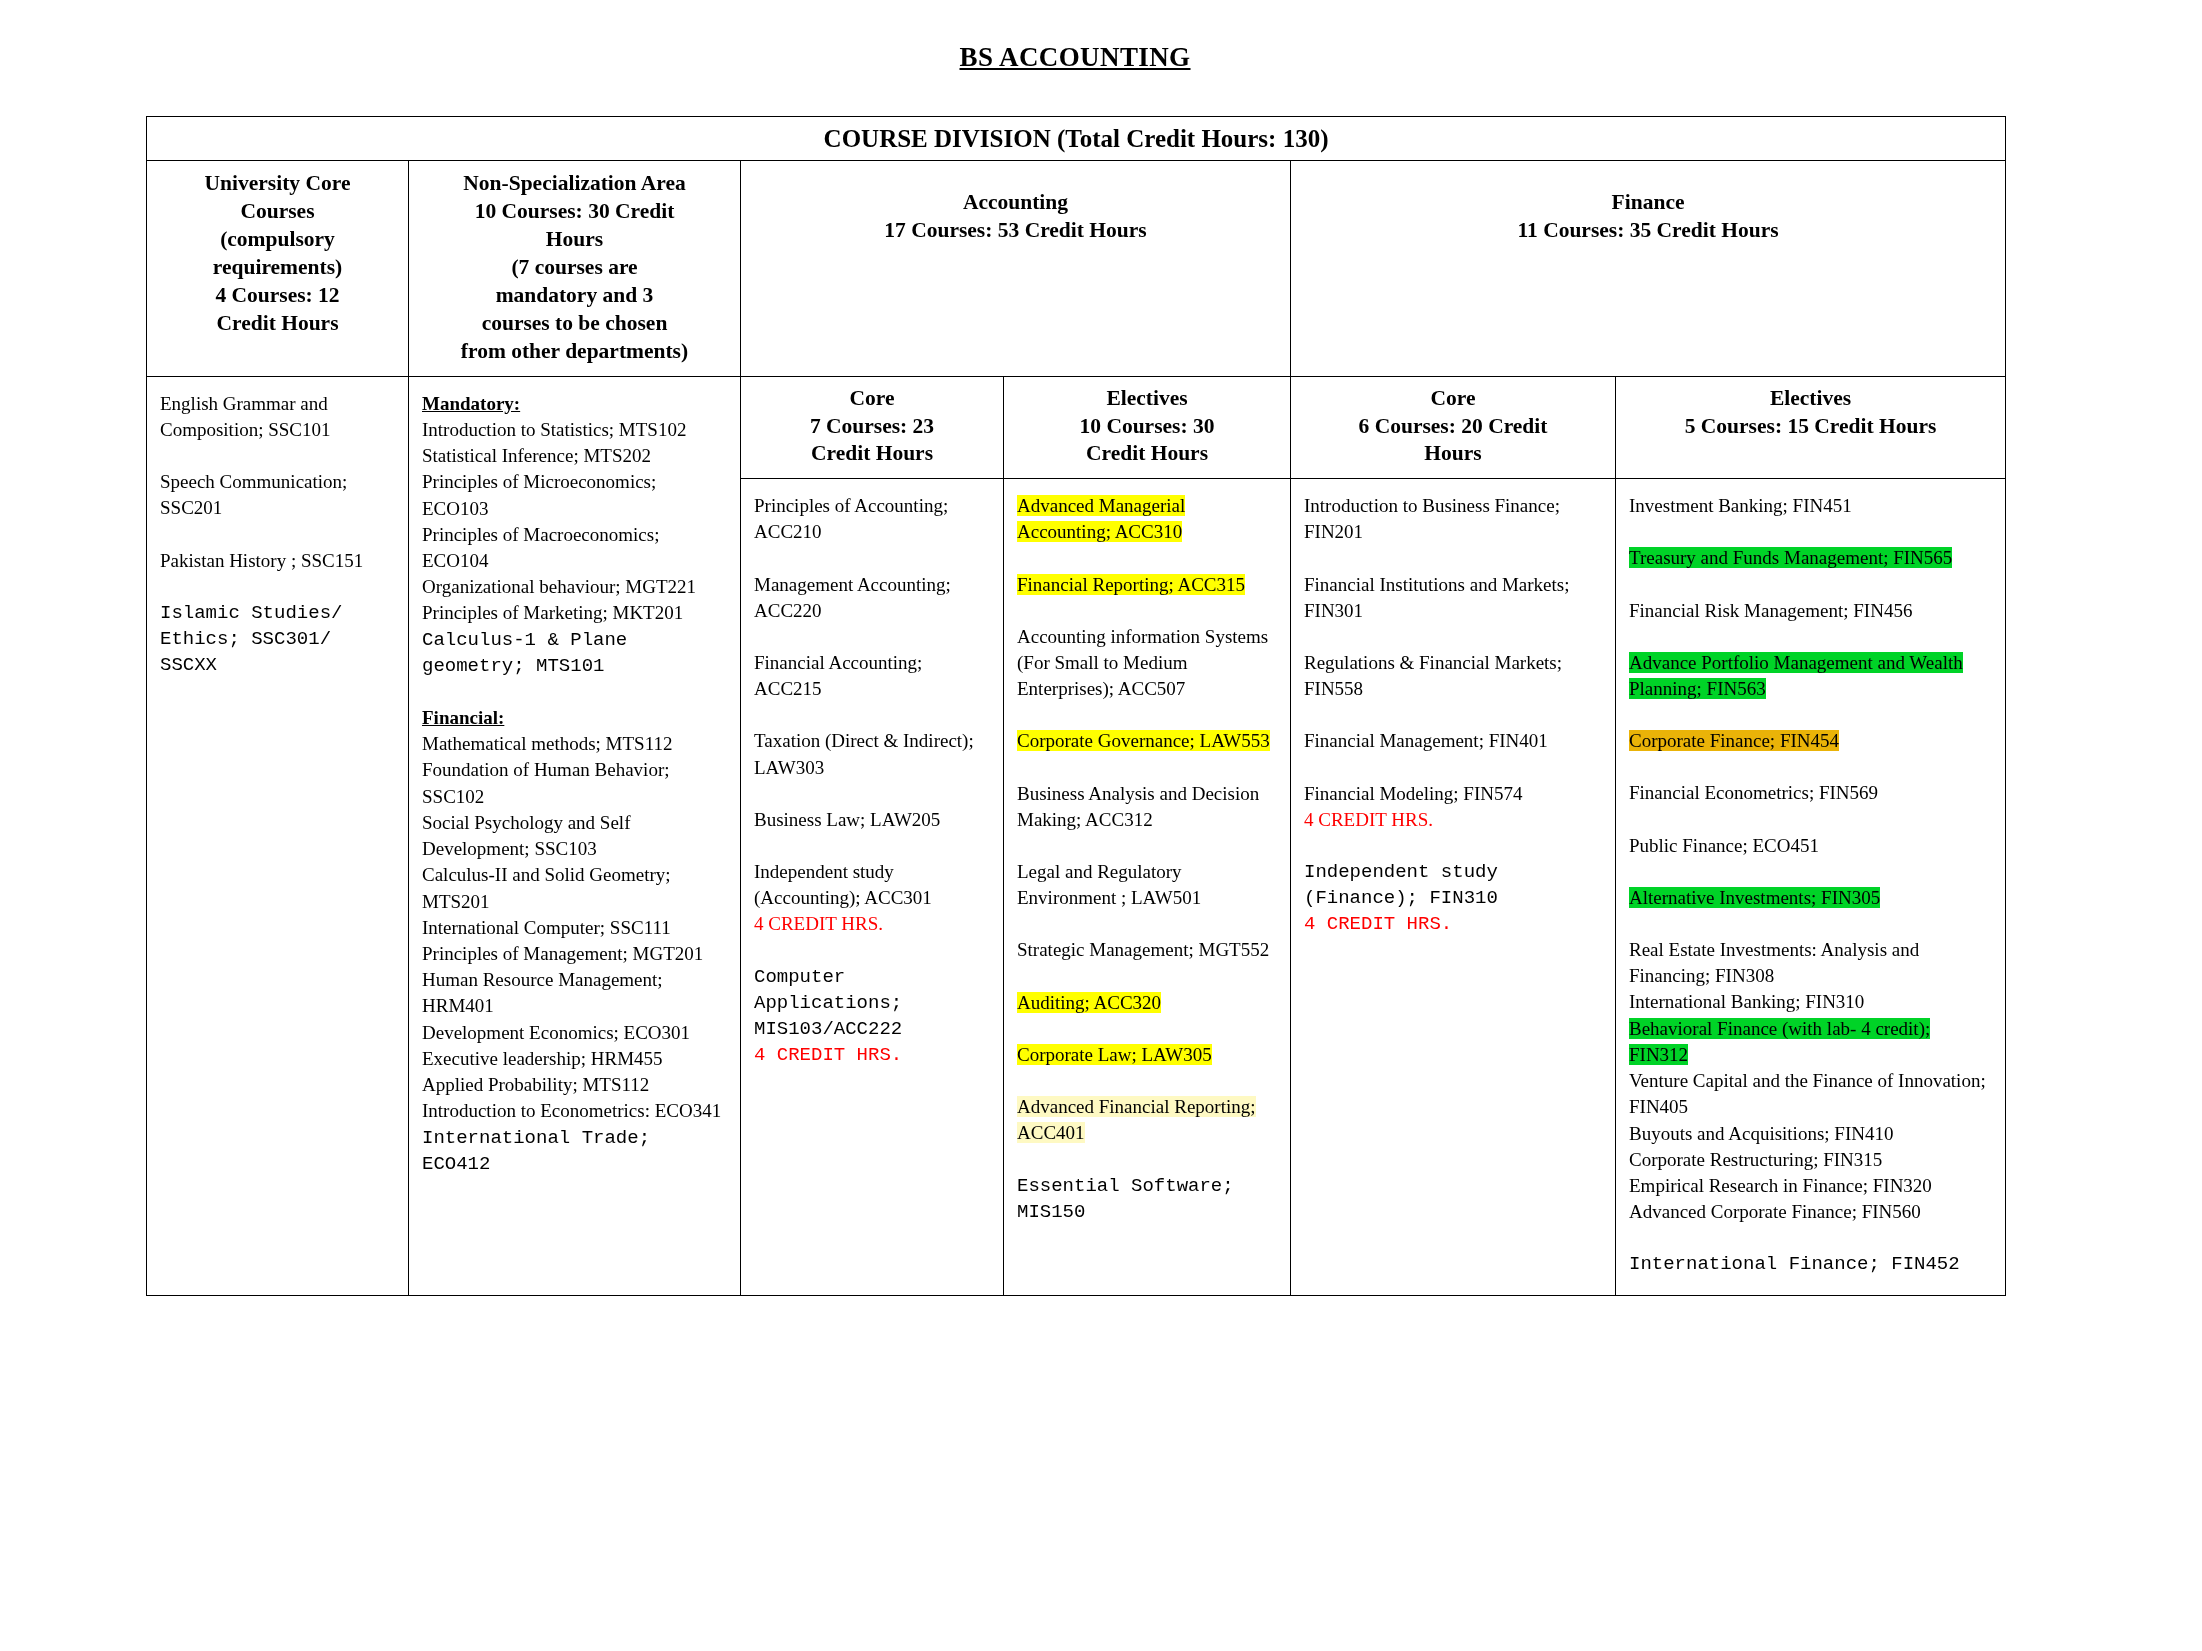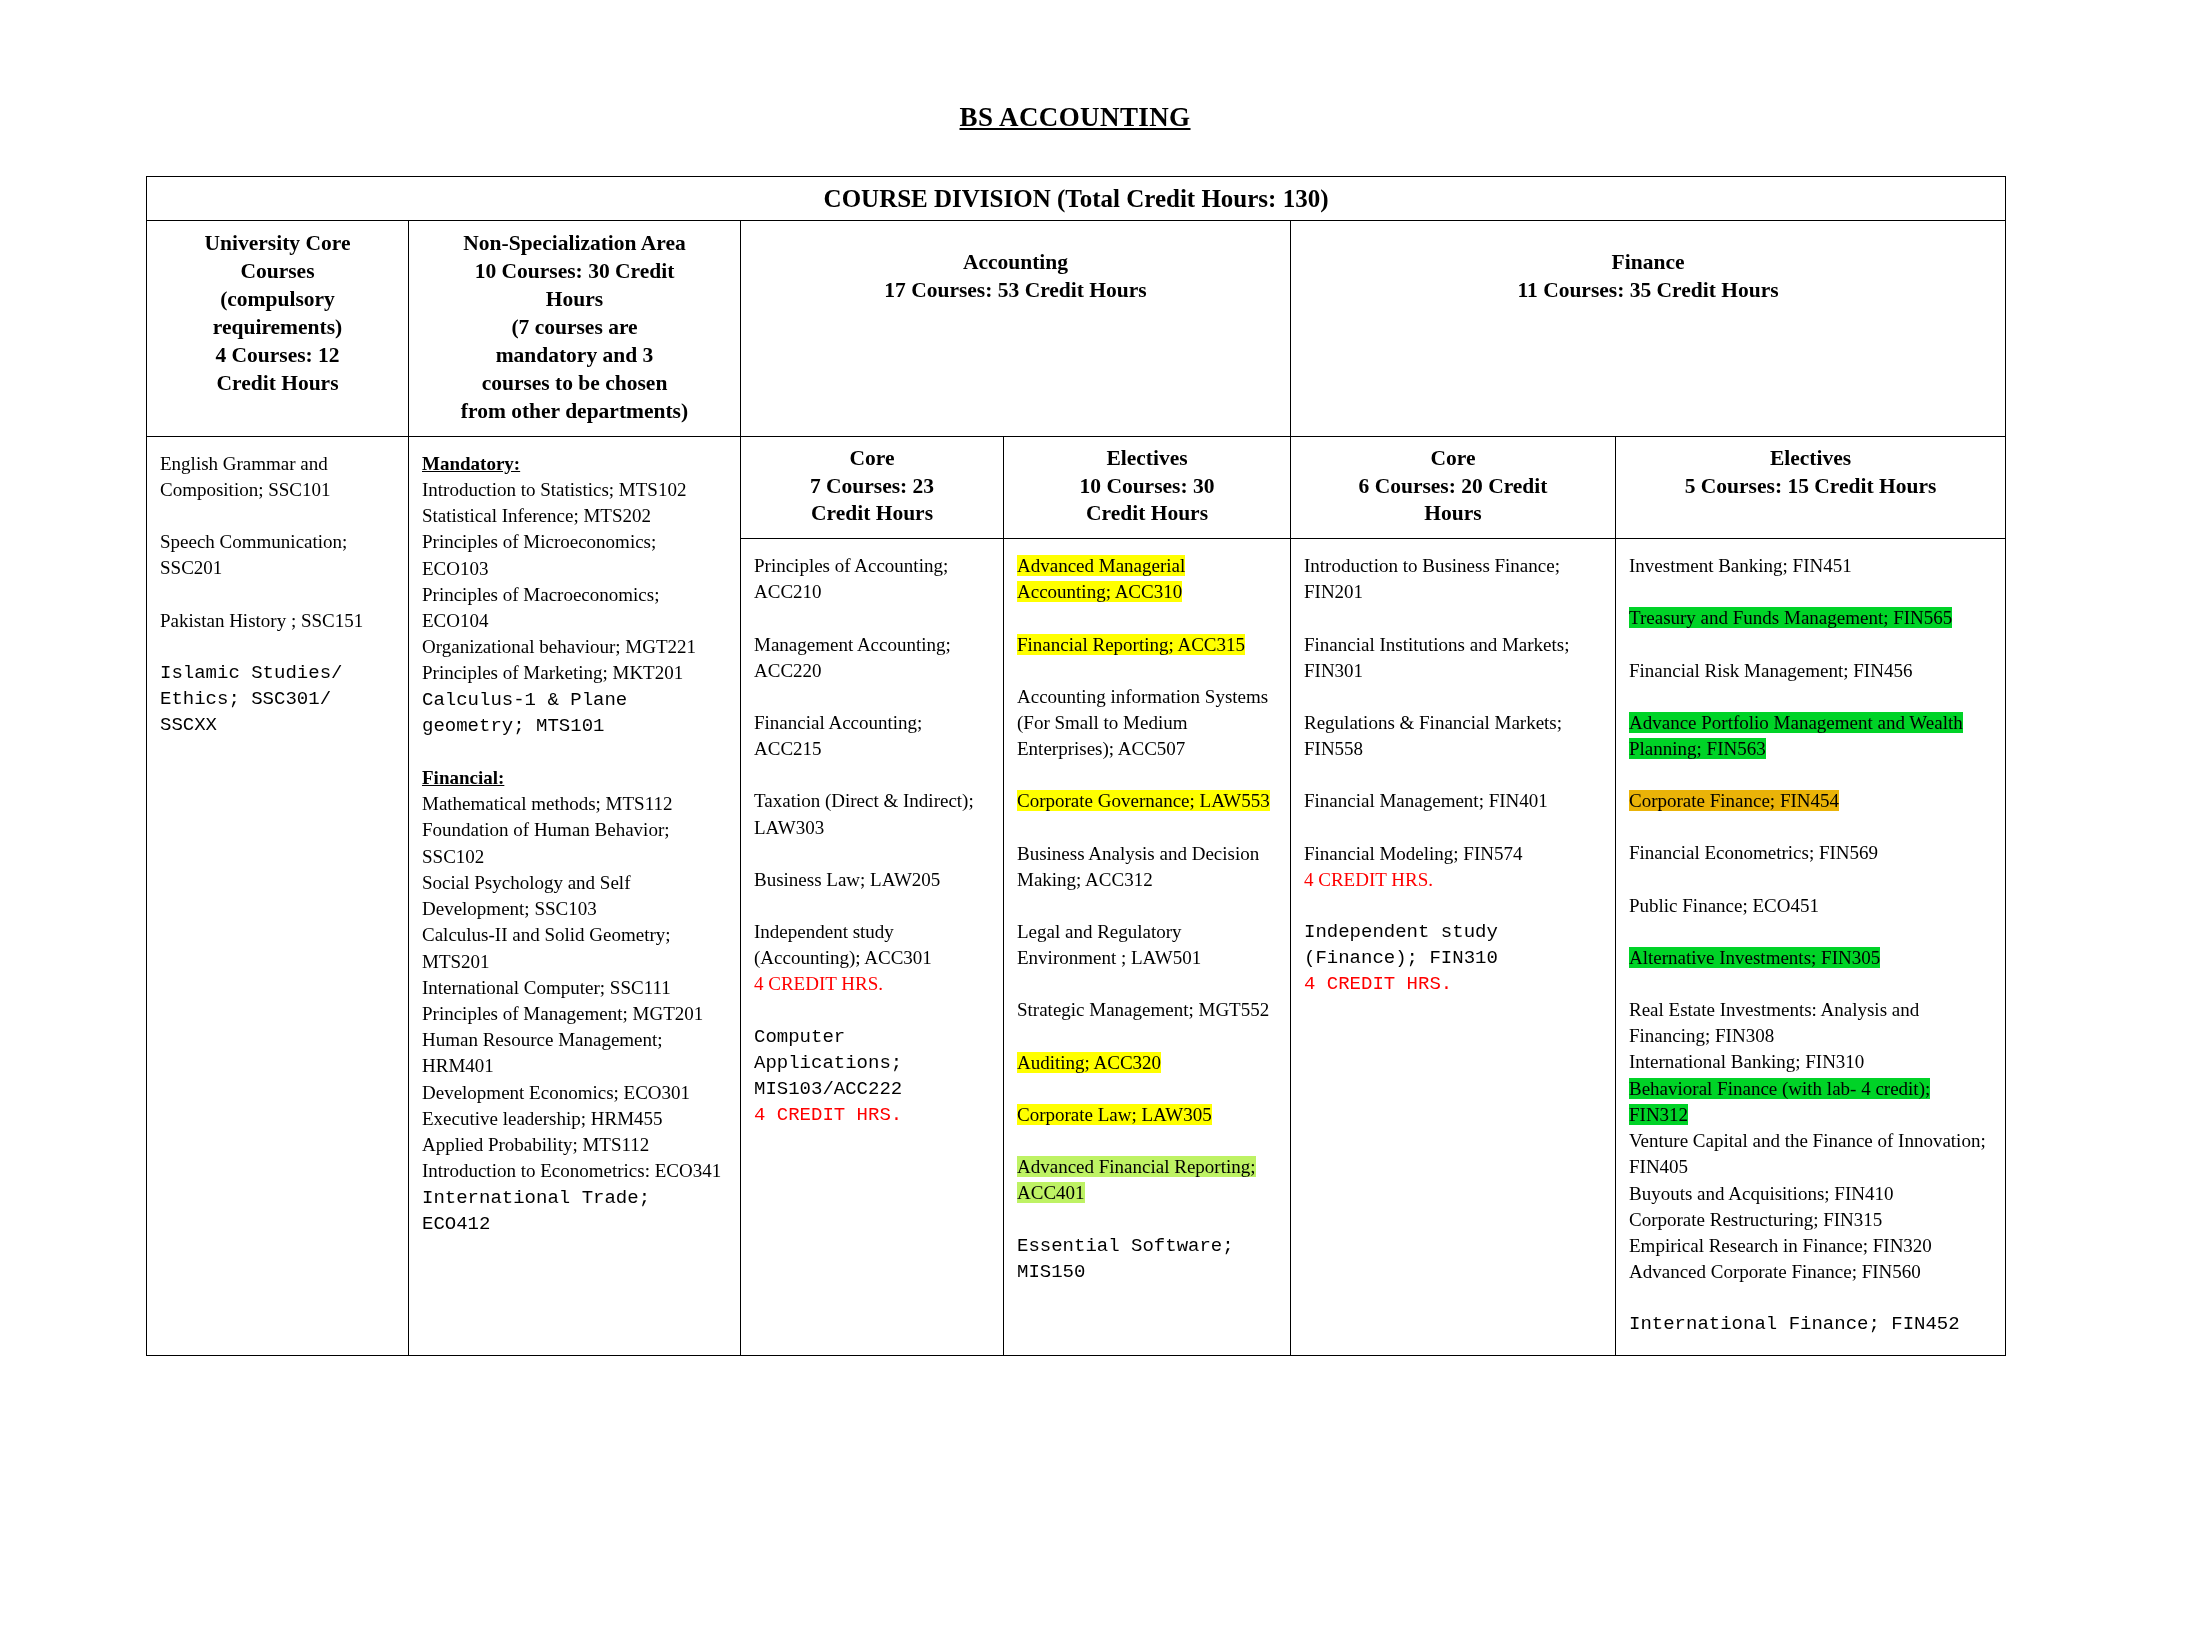"BS ACCOUNTING" .page { padding-top: 102px -> 42px }
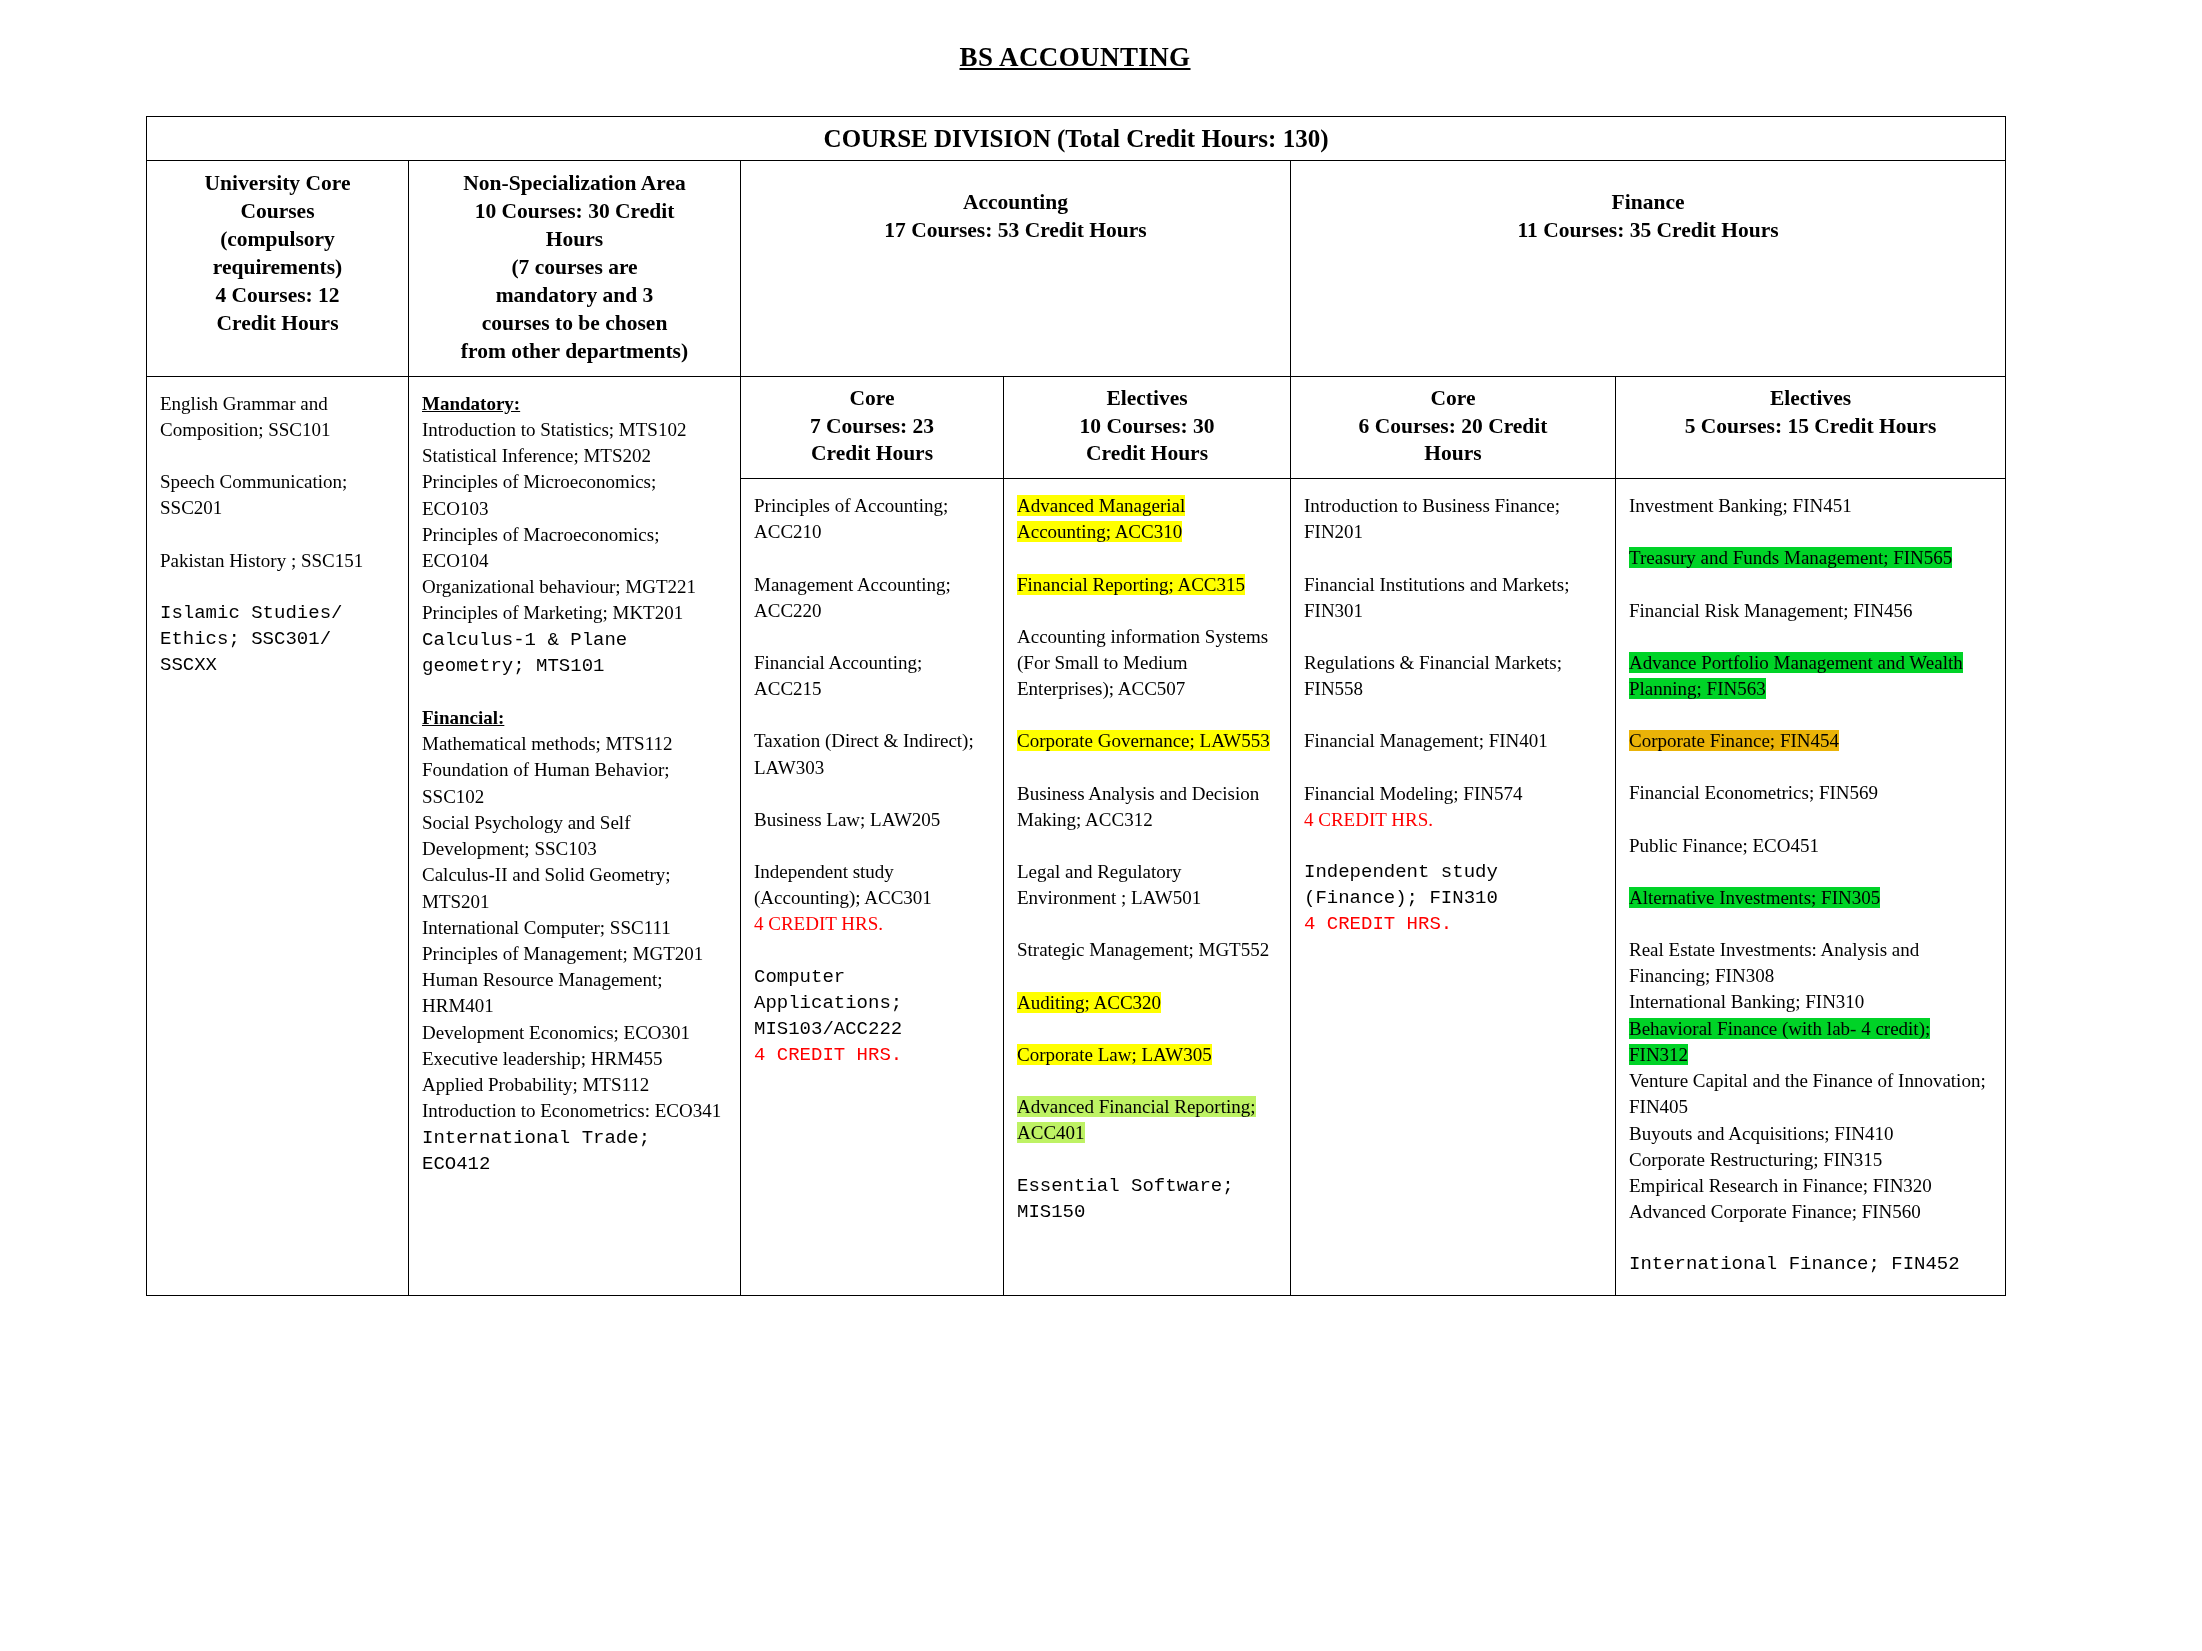"Advanced Financial Reporting; ACC401" span.item-text { background-color: #bef264 -> #fef9c3 }
